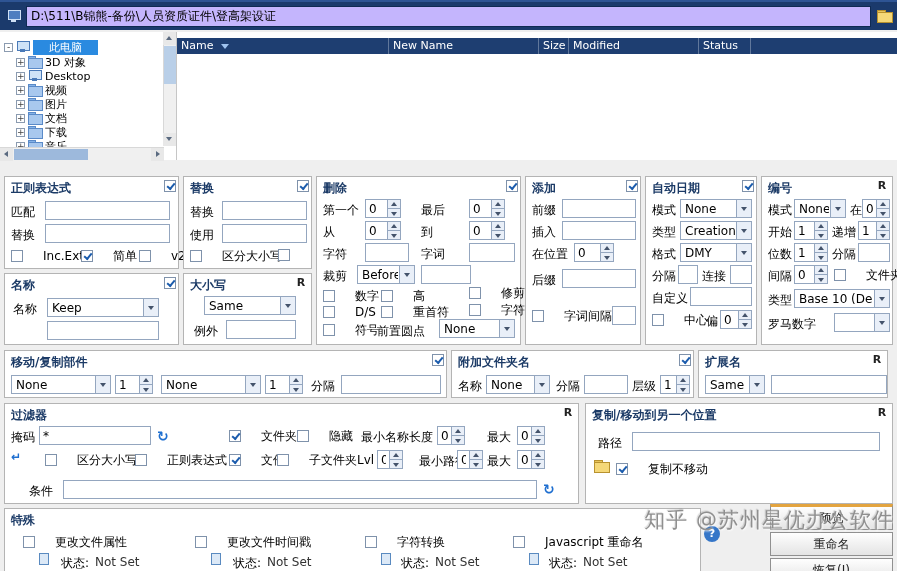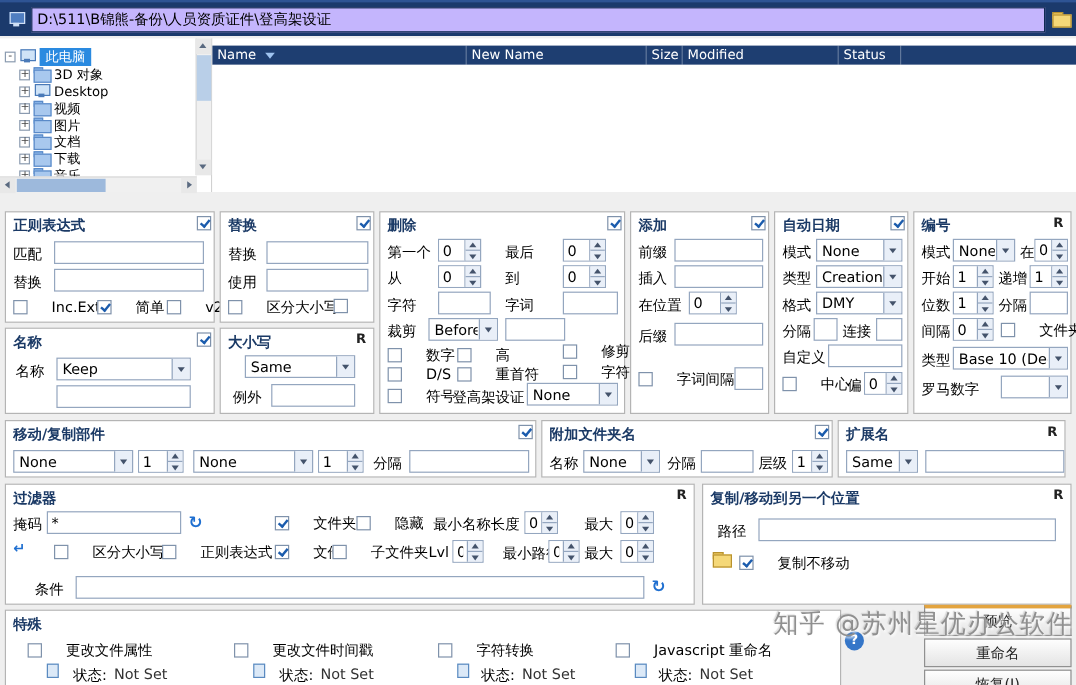"此电脑" .tsel { padding: 0 5px -> 0 16px }
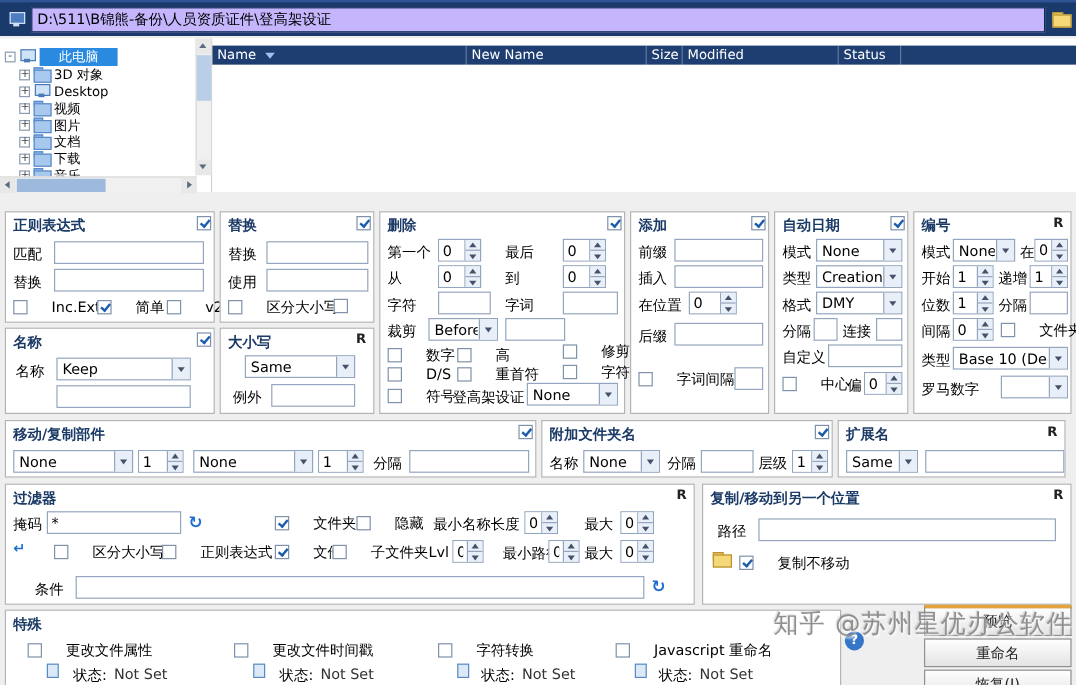"登高架设证" span.lbl { text: 登高架设证 -> 前置圆点 }
